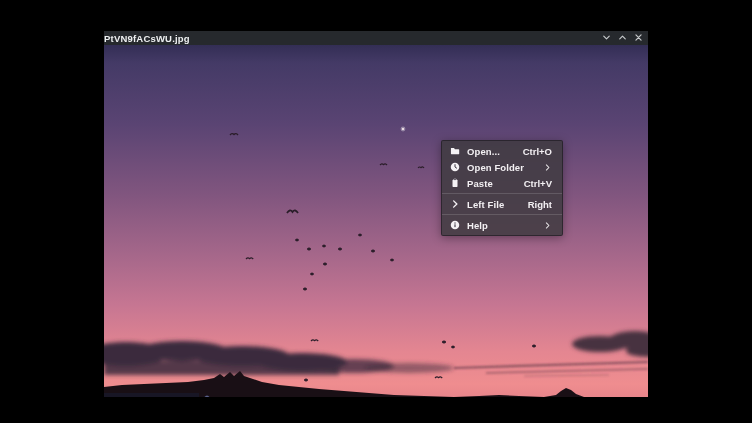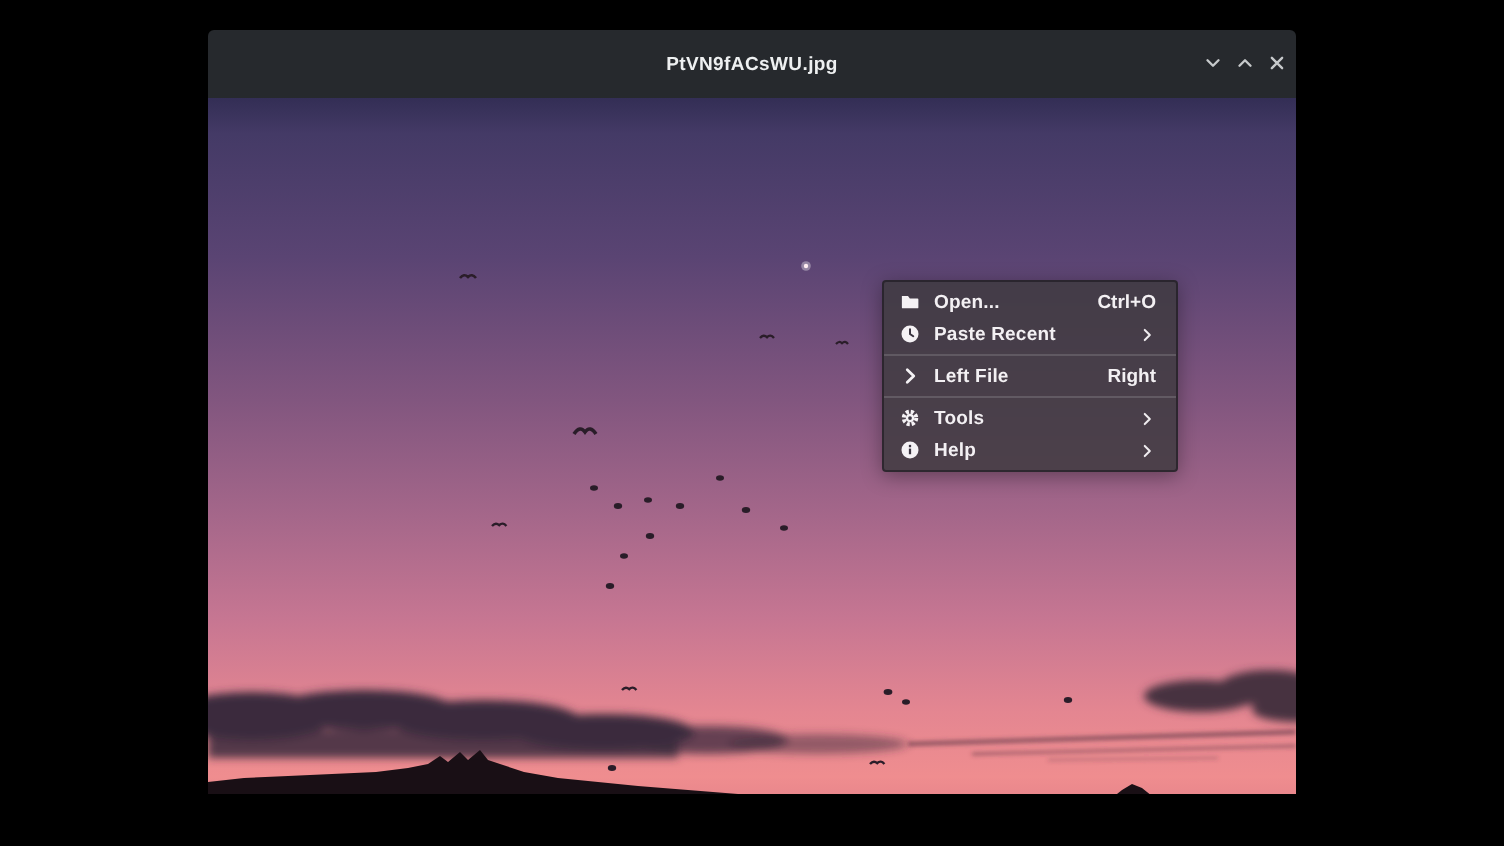"PtVN9fACsWU.jpg" .titlebar { height: 34px -> 14px; justify-content: center -> none; margin-top: none -> 16px }
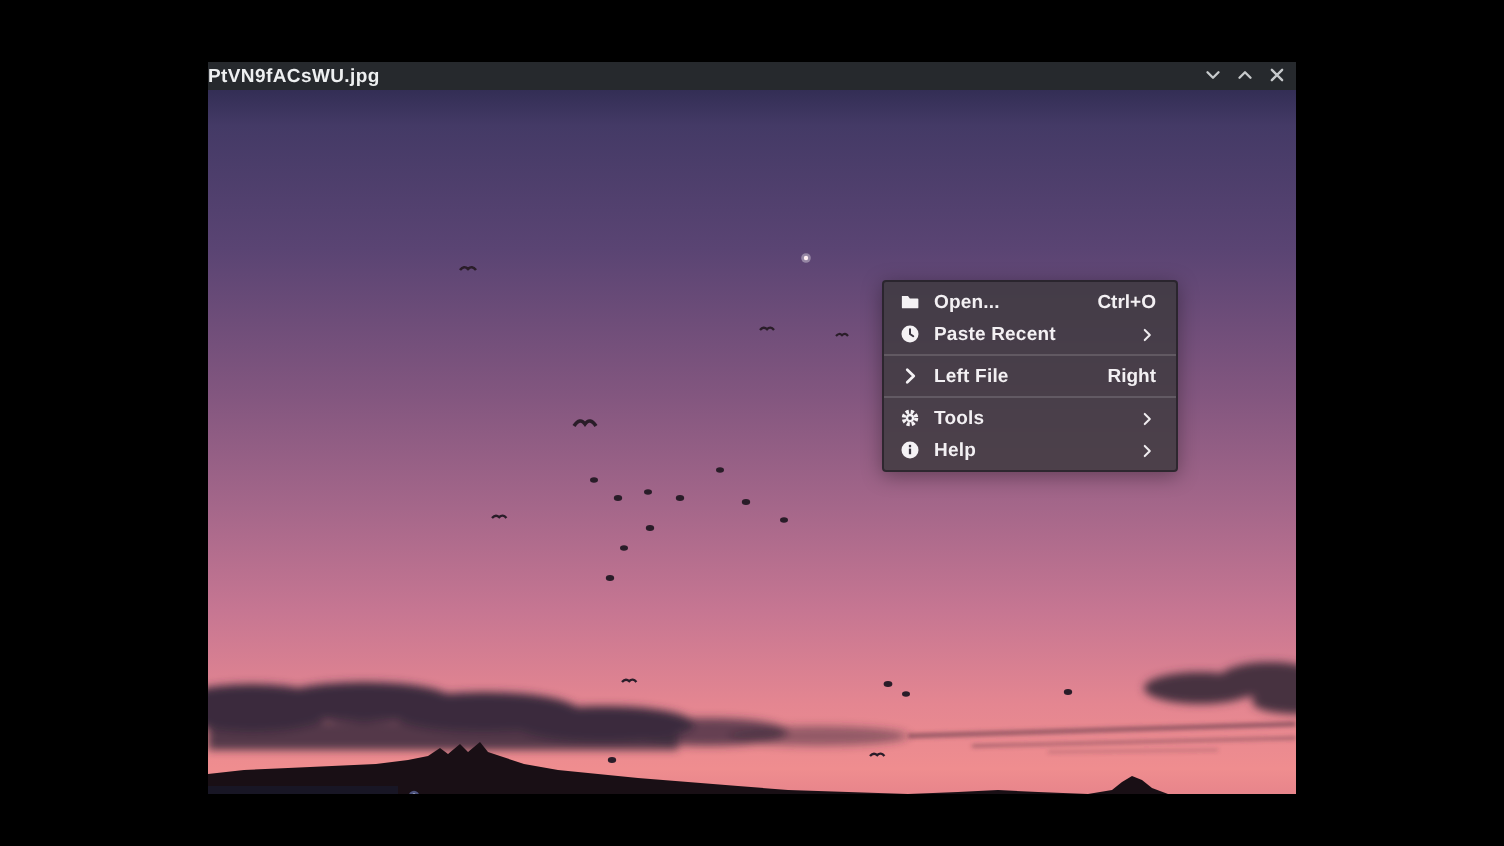"Open..." .context-menu { width: 148px -> 122px }
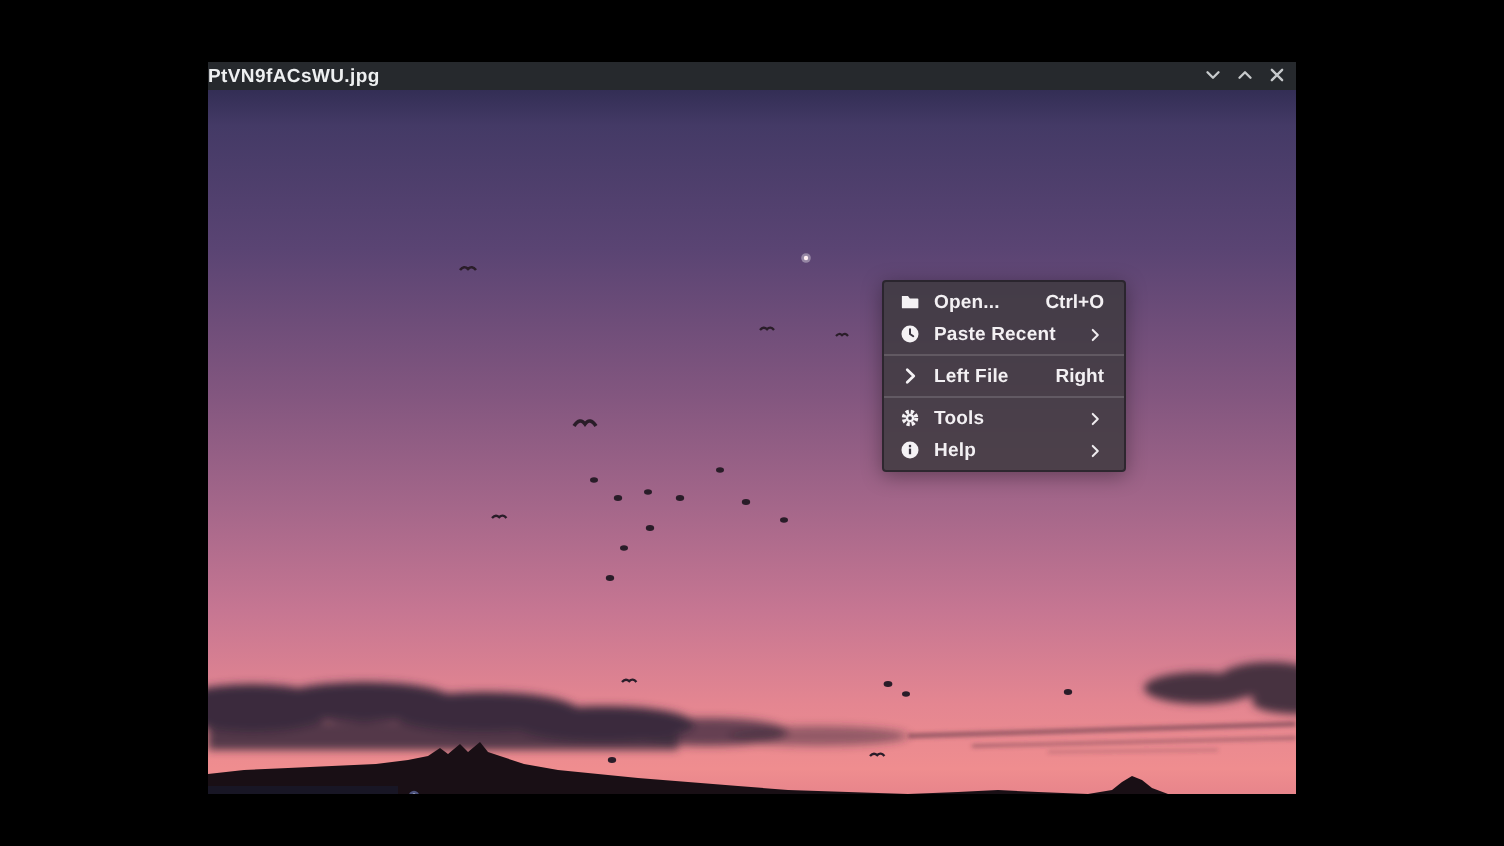"Paste Recent" span.ml { text: Paste Recent -> Open Folder }
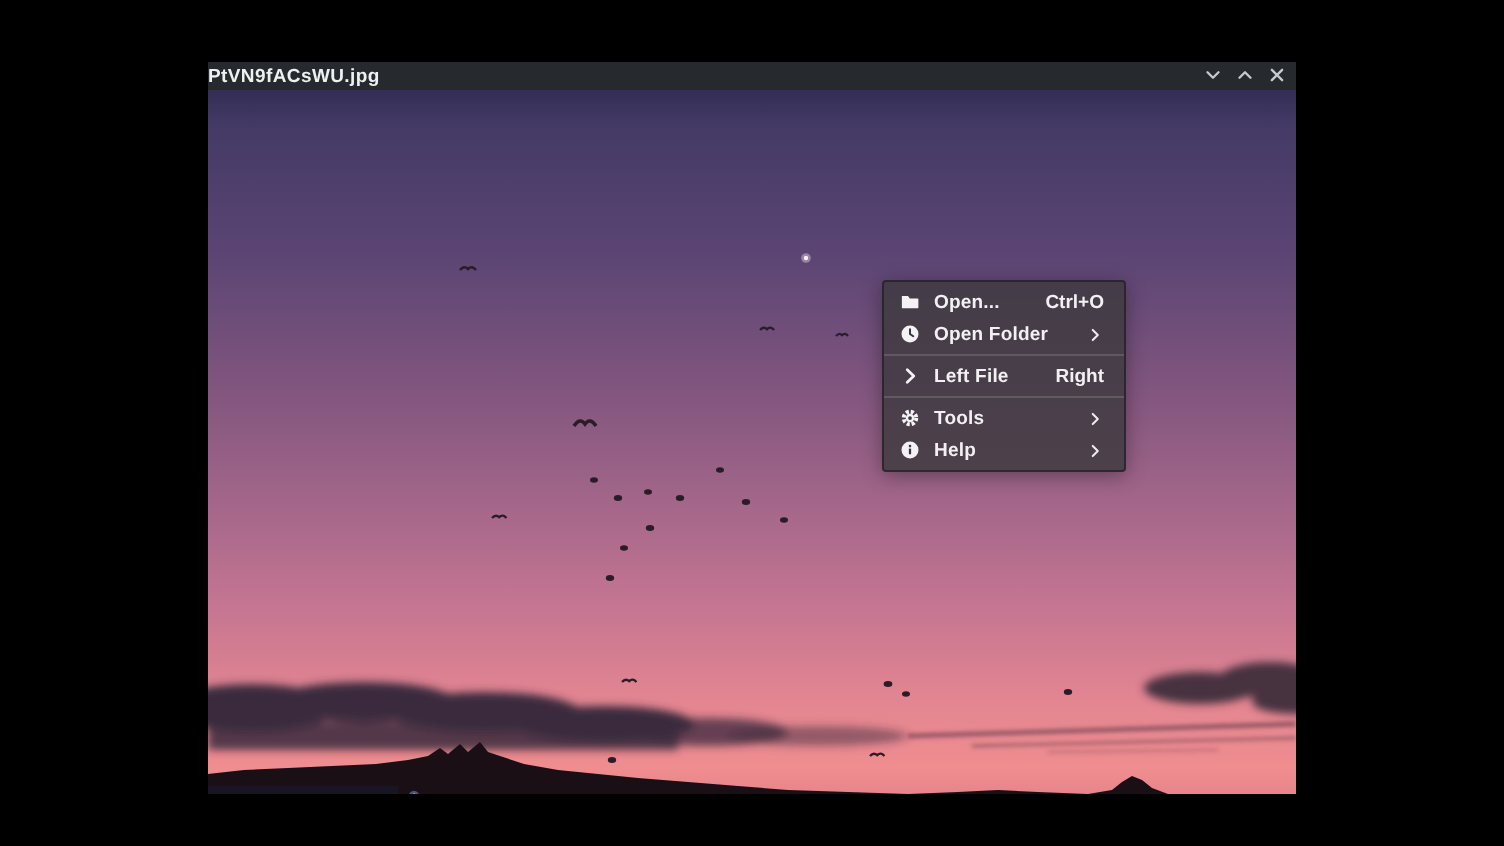"Paste" div.menu-row { html: none -> <div> <span> <svg> <rect></rect> <rect></rect> <rect></rect> </svg> </span> <span>Paste</span> <span>Ctrl+V</span> </div> }
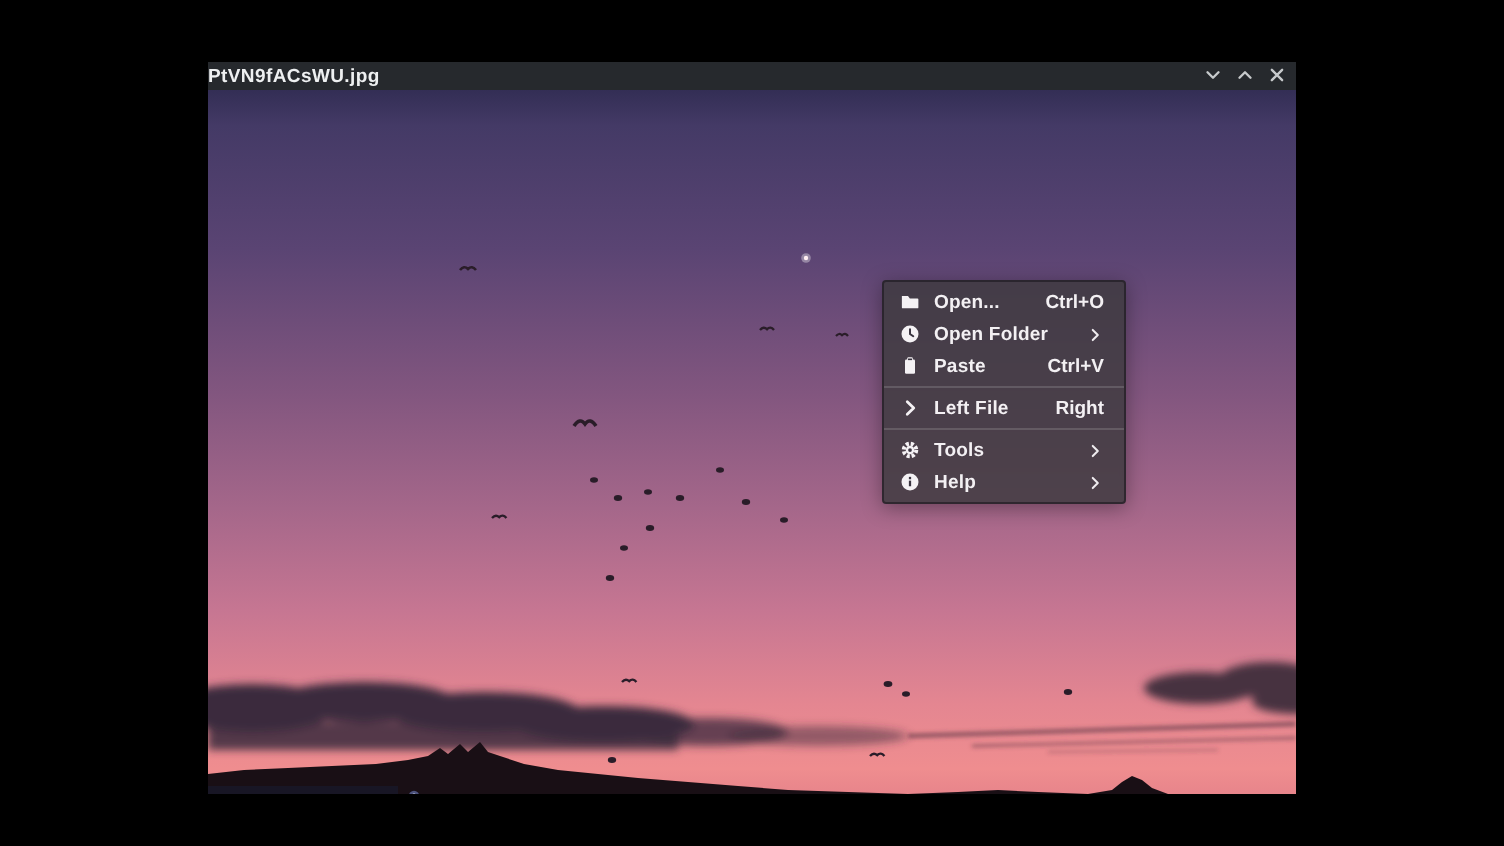"Tools" div.menu-row { html: <div> <span> <svg> <circle></circle> <circle></circle> <circle></circle> </svg> </span> <span>Tools</span> <span> <svg> <path></path> </svg> </span> </div> -> none }
